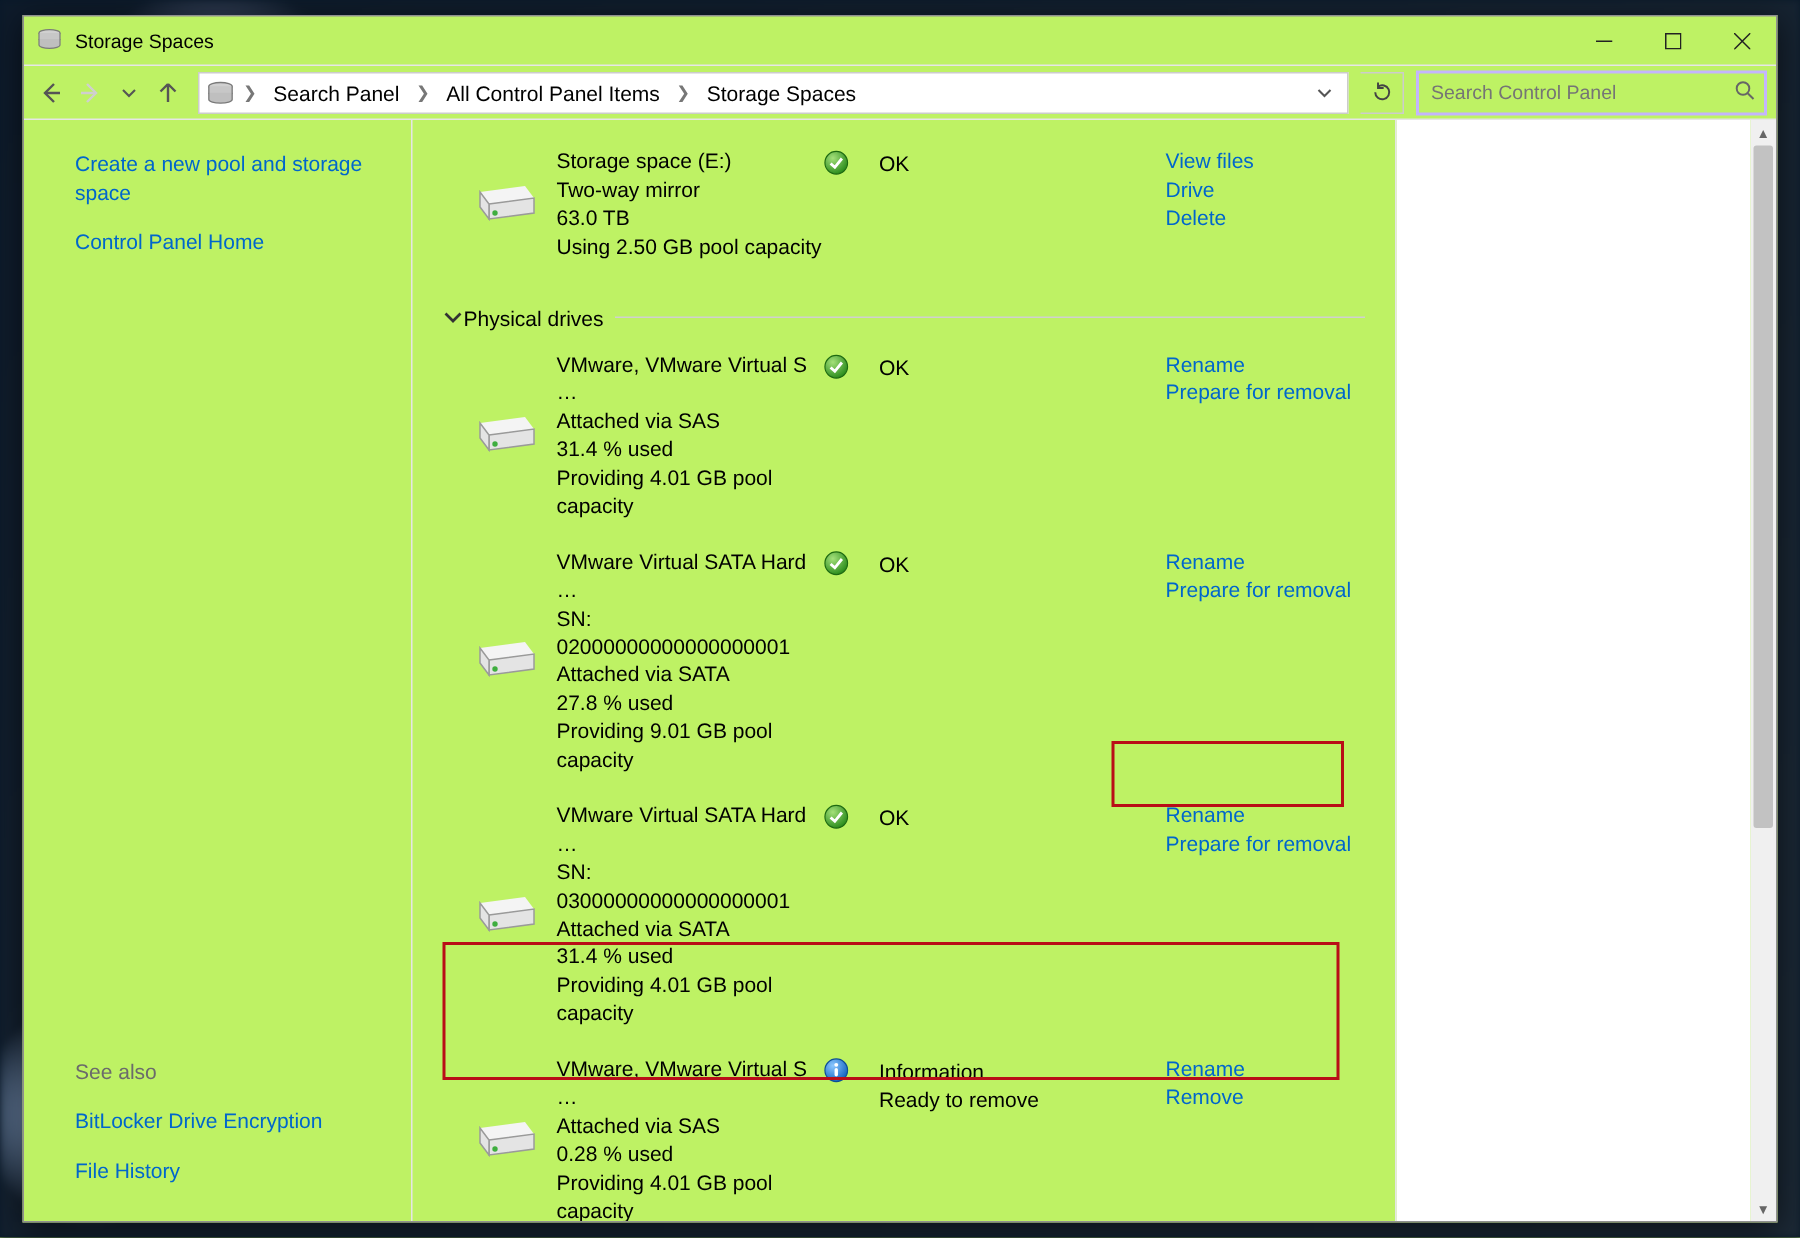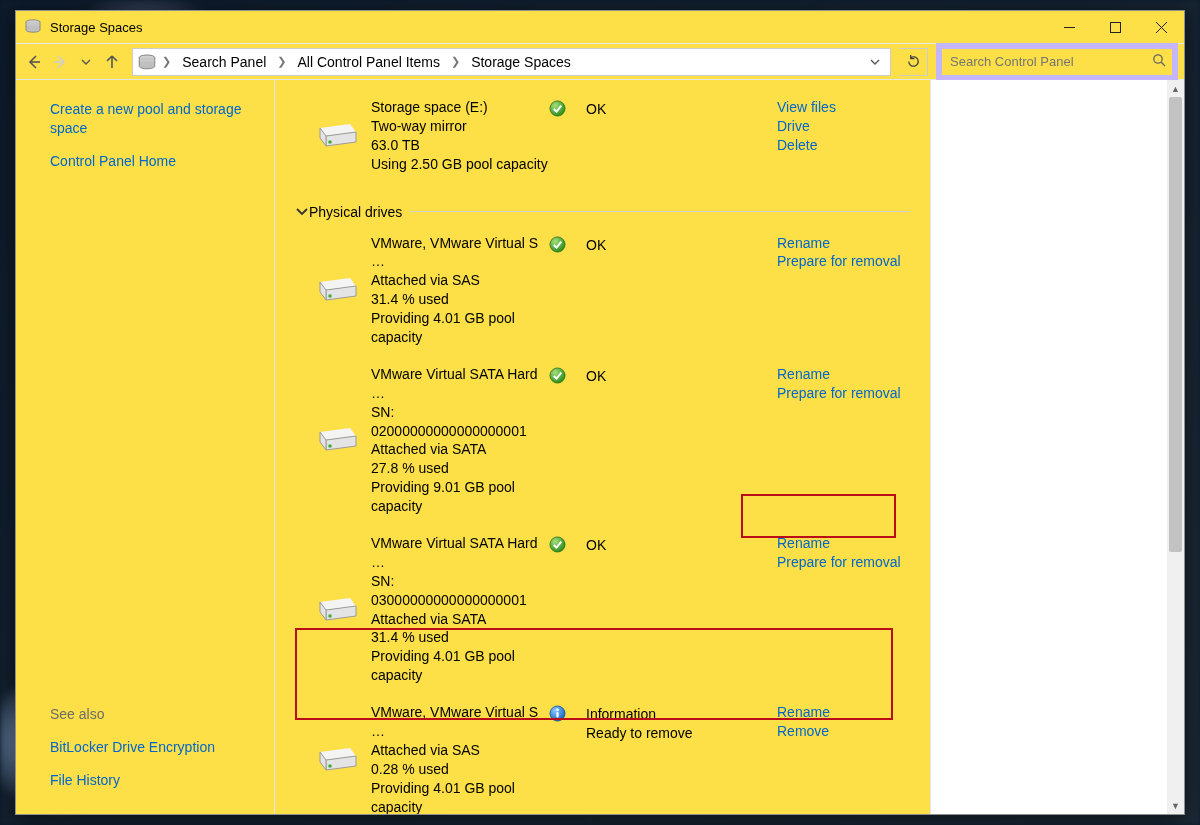"Storage Spaces" .window { background: #fde047 -> #bef264 }
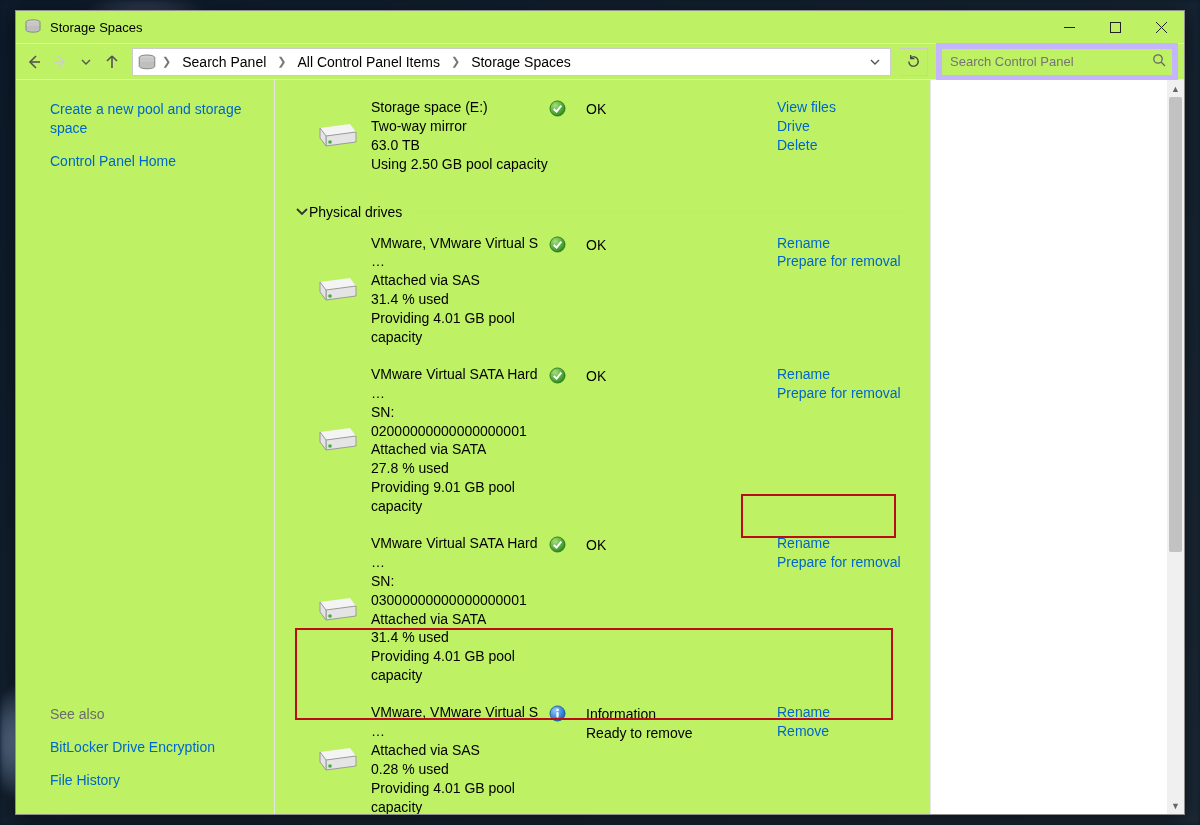"Search Control Panel" .search { border: 6px solid #c4b5fd -> 2px solid #c4b5fd }
